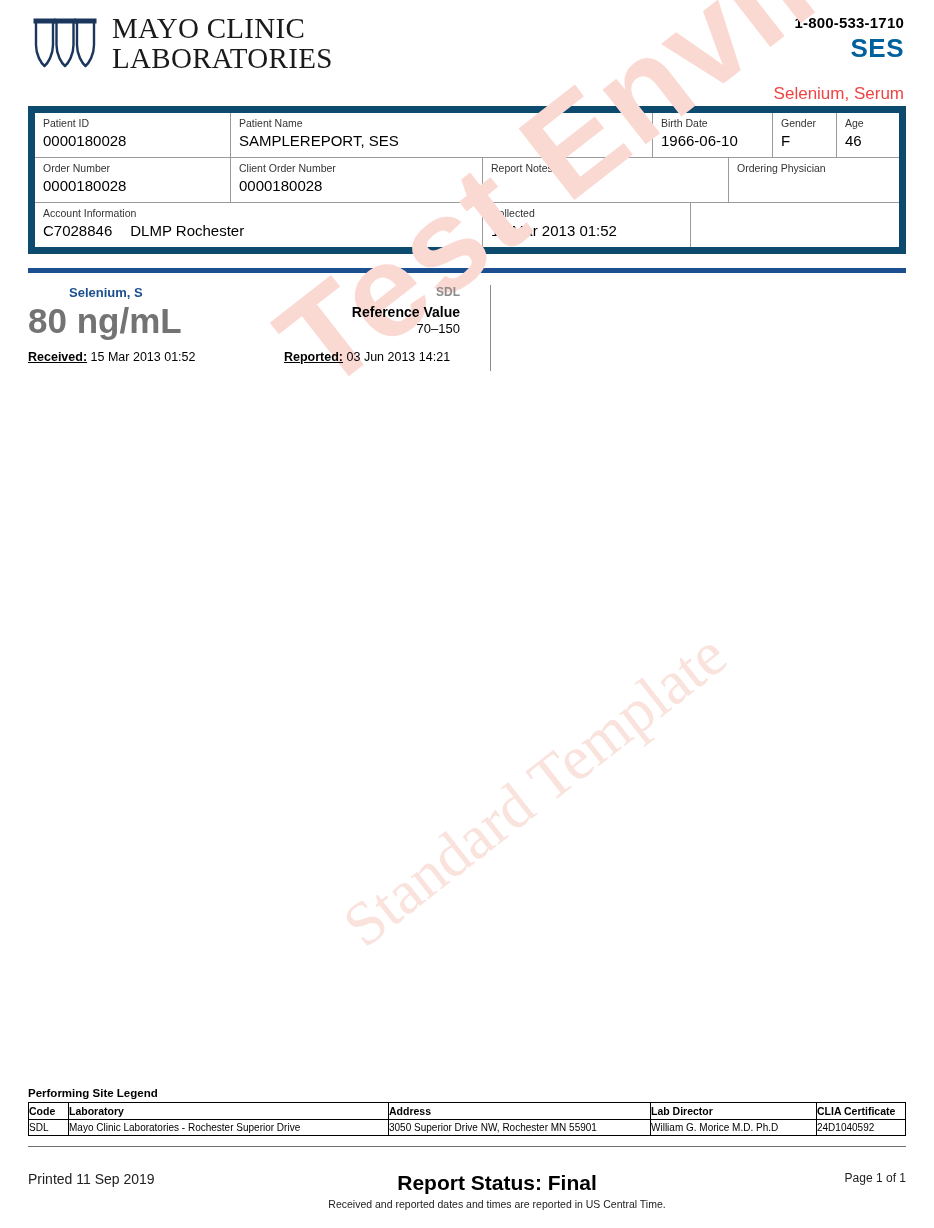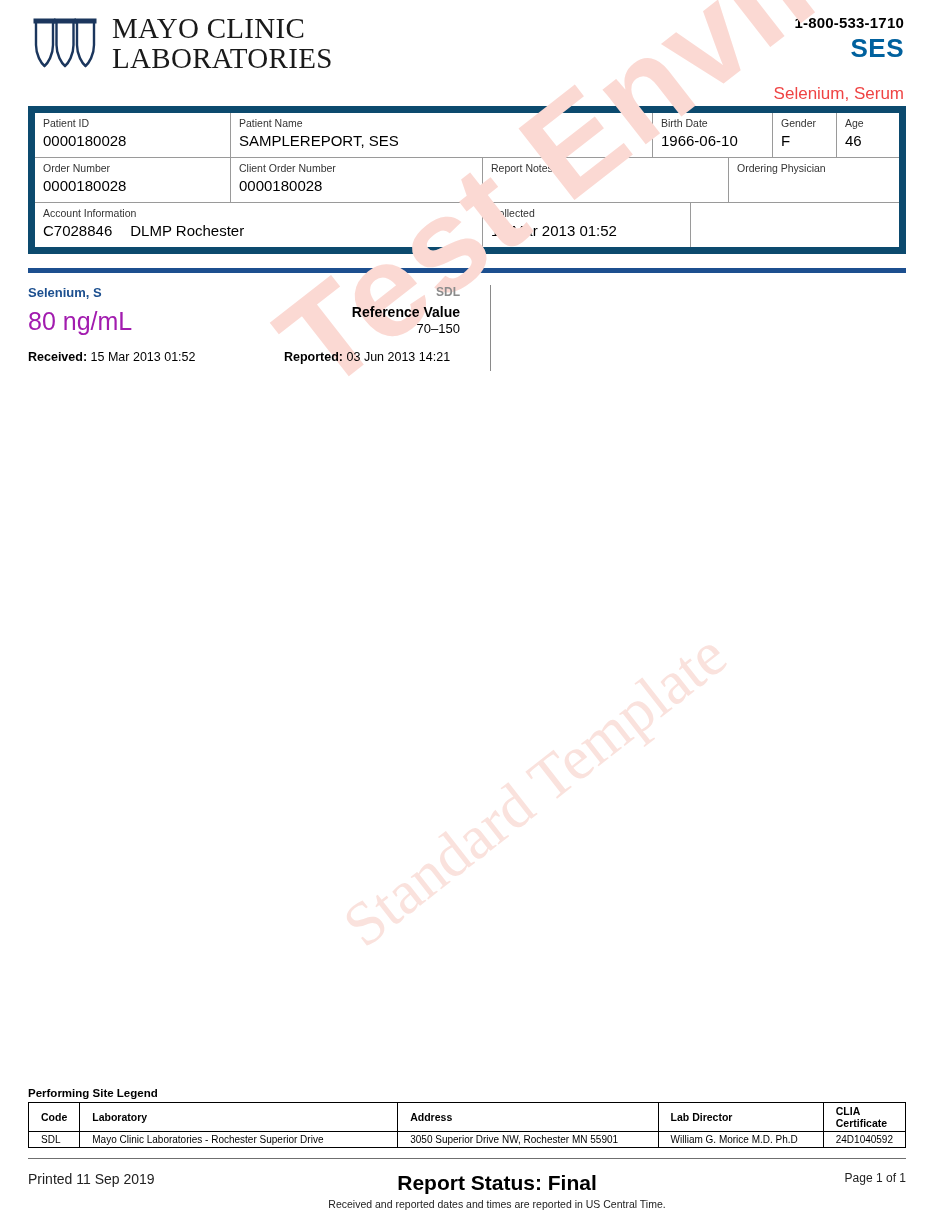"Selenium, S" .res-name { margin-left: none -> 41px }
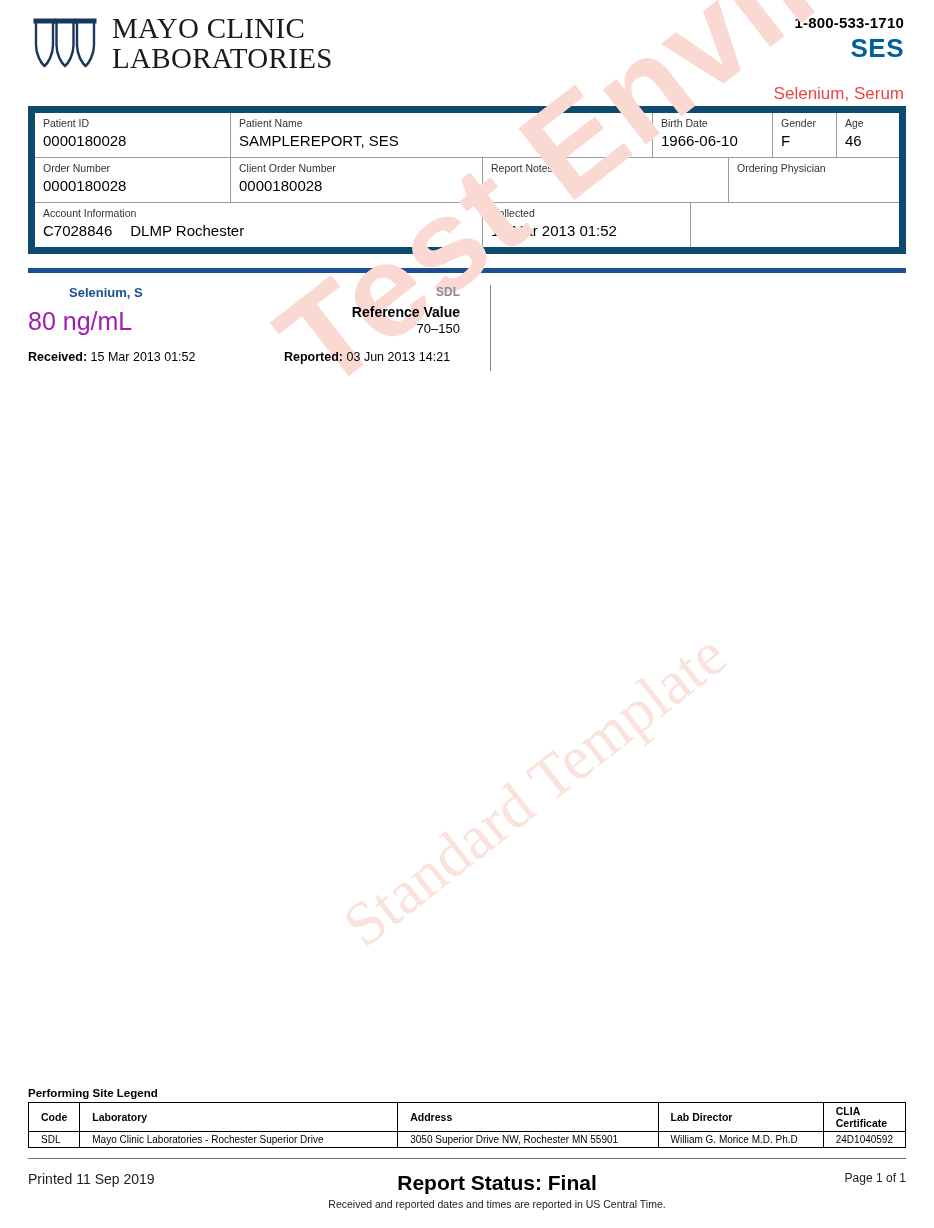"80 ng/mL" .res-value { color: #a21caf -> #737373; font-size: 25px -> 35px; font-weight: none -> bold }
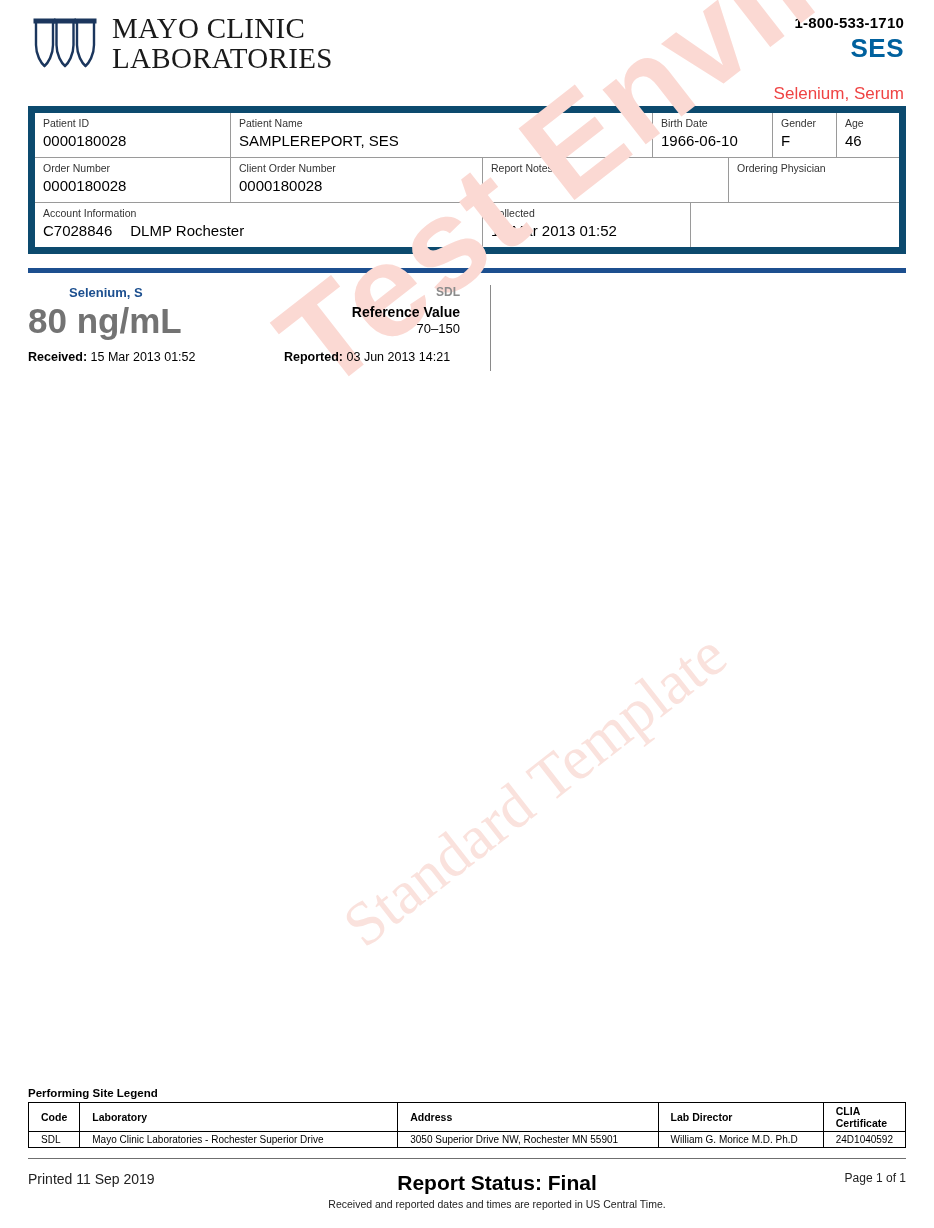"Received:" .res-dates b { text-decoration: none -> underline }
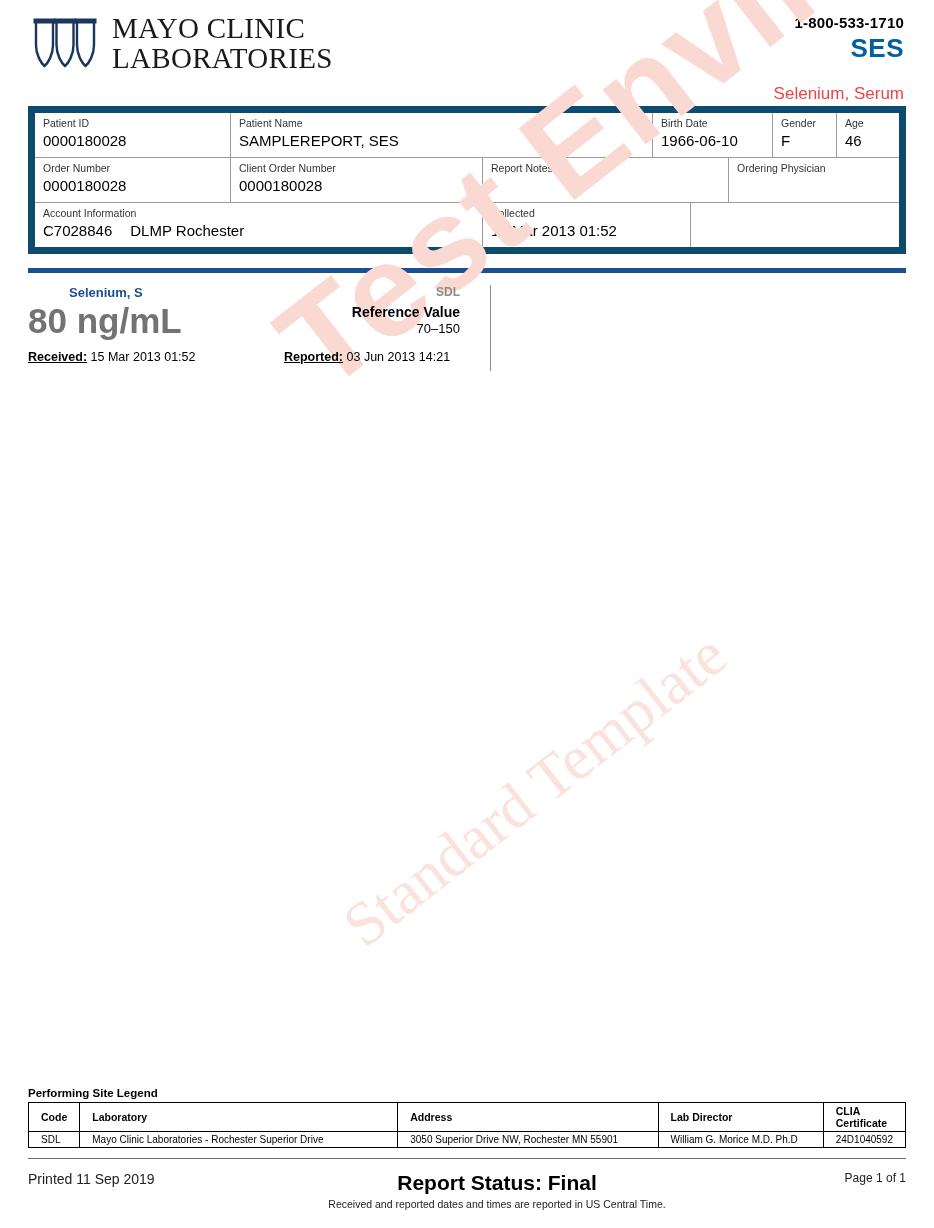"Code" .legend-table th, .legend-table td { padding: 2px 12px -> 2px 0 }
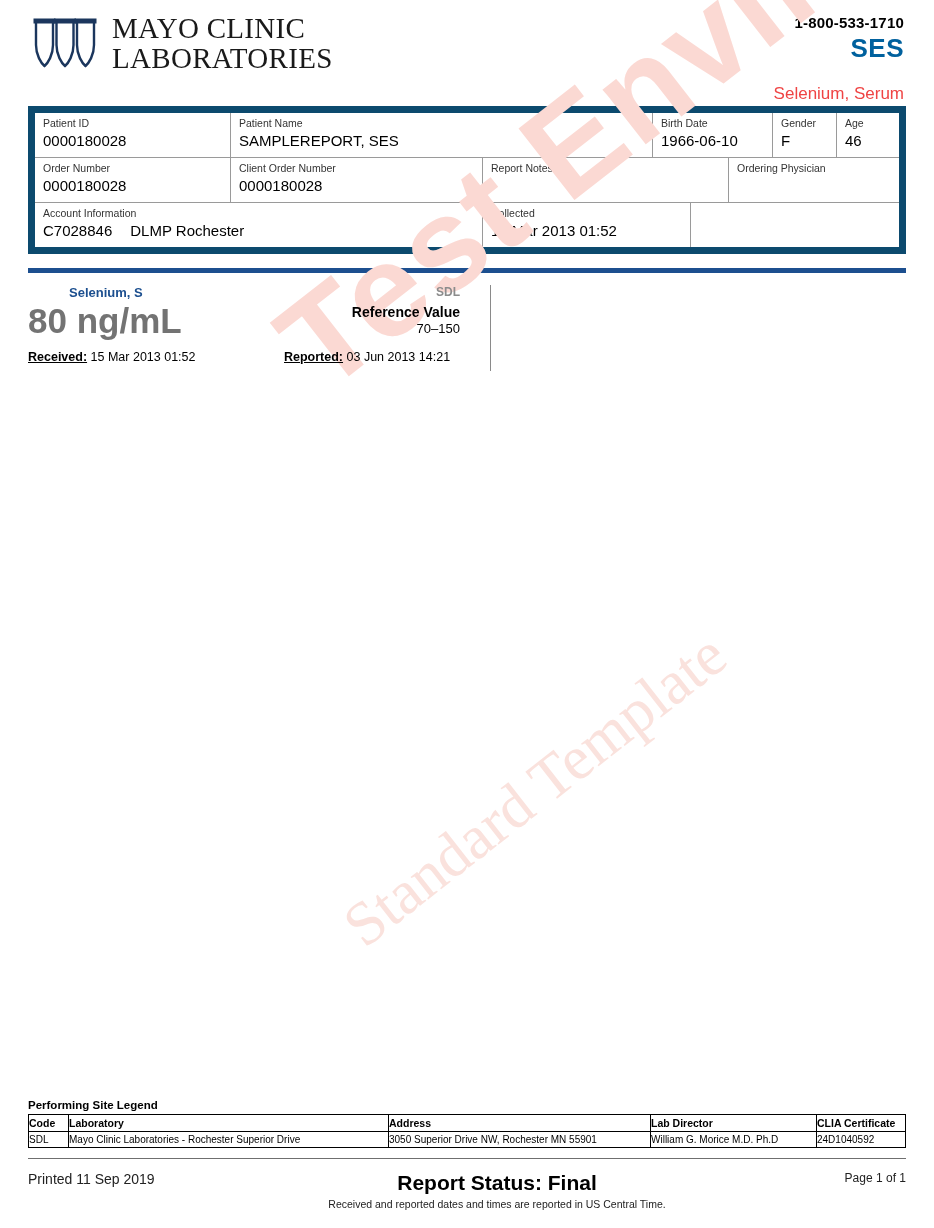"Printed 11 Sep 2019" .footer-bottom { padding-top: 12px -> 24px }
